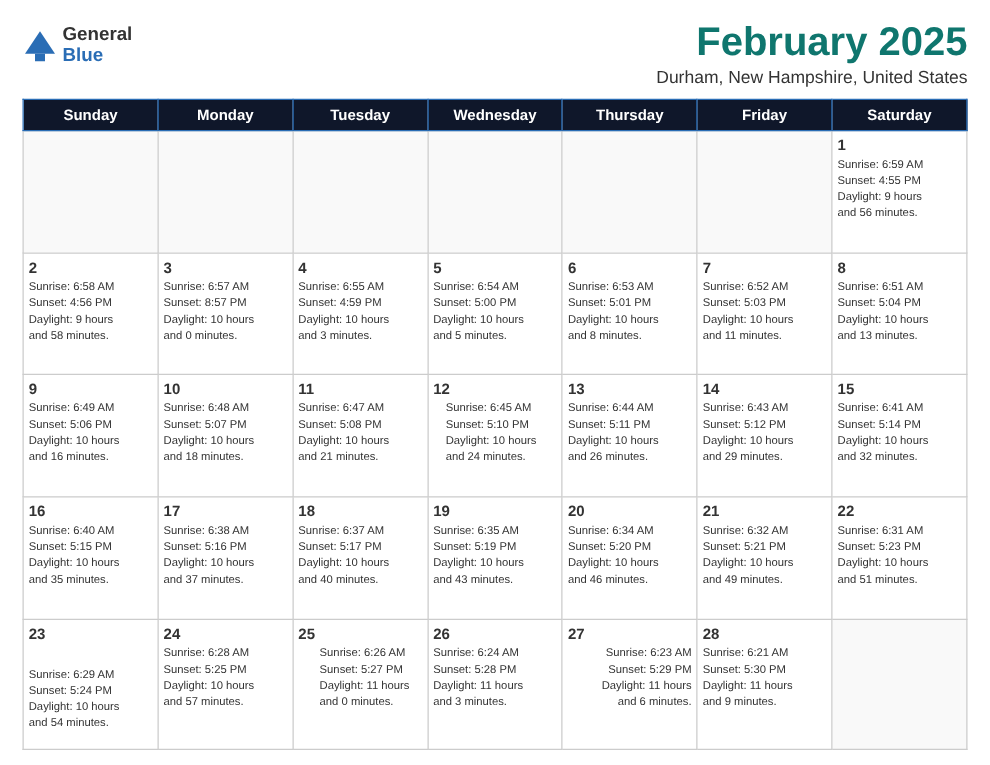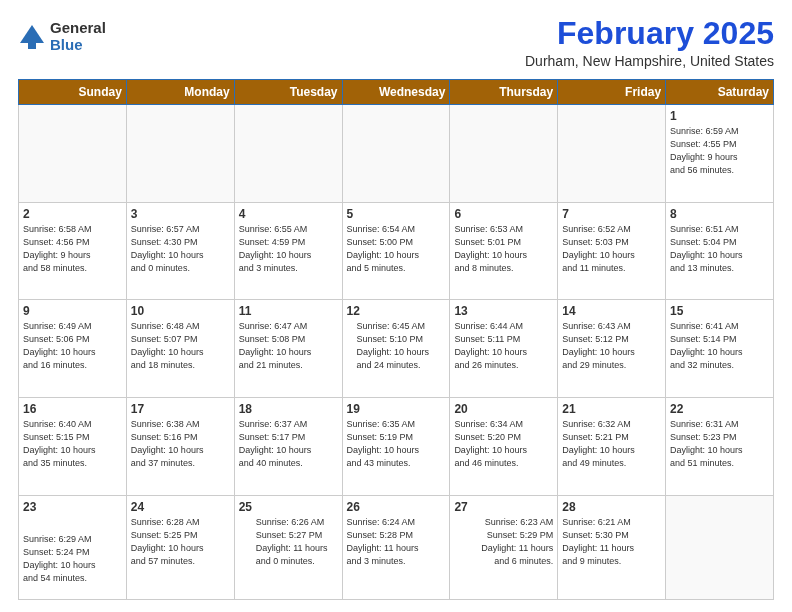"February 2025" .month-title { color: #1d4ed8 -> #0f766e }
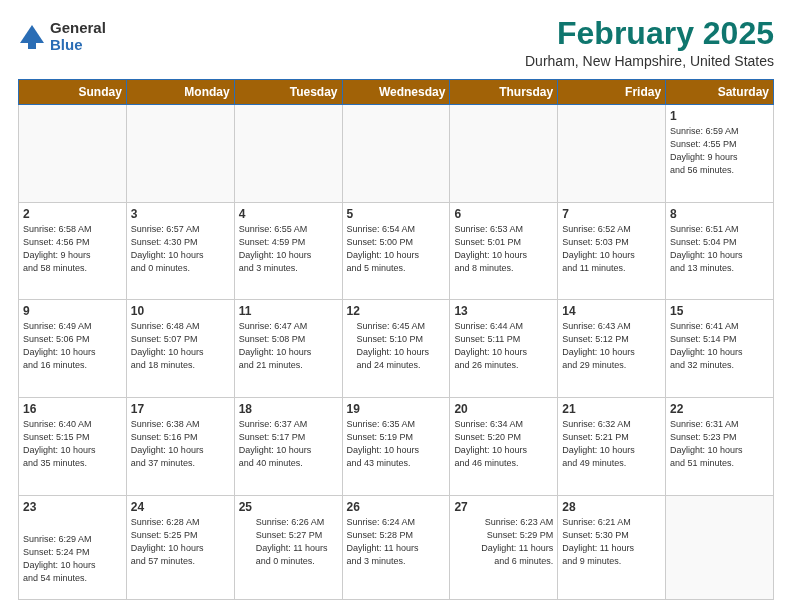"Sunday" .calendar th { background: #a16207 -> #0f172a; text-align: right -> center }
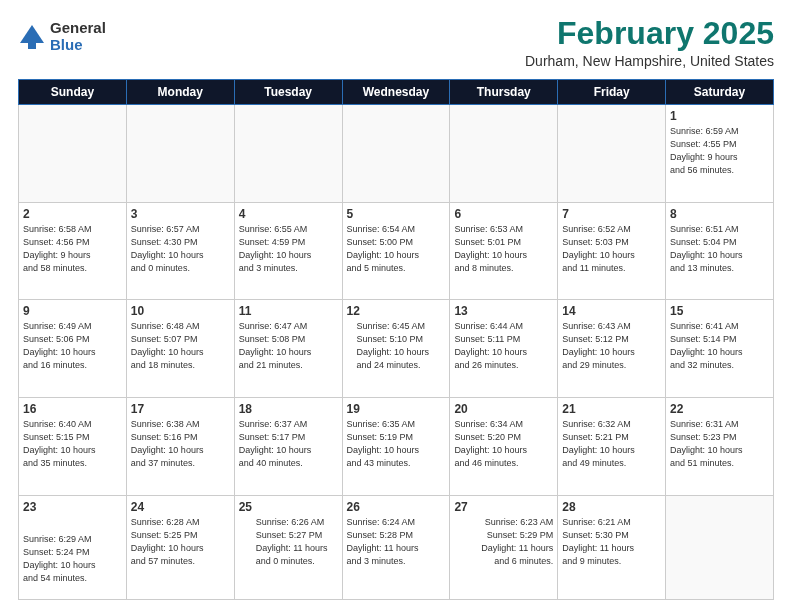"Sunrise: 6:57 AM" div.day-info { text: 4:30 -> 8:57 }
